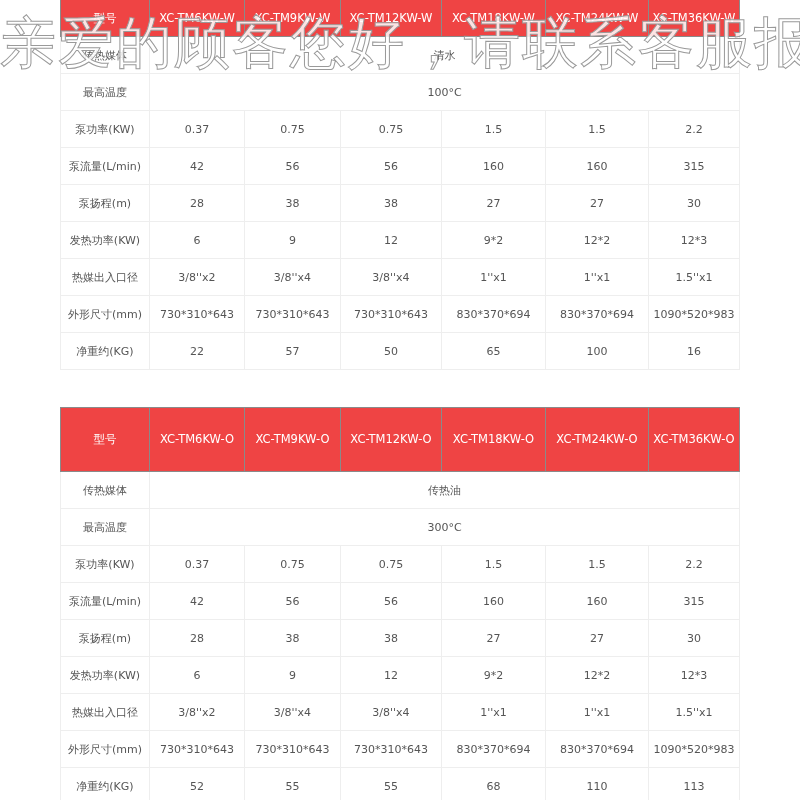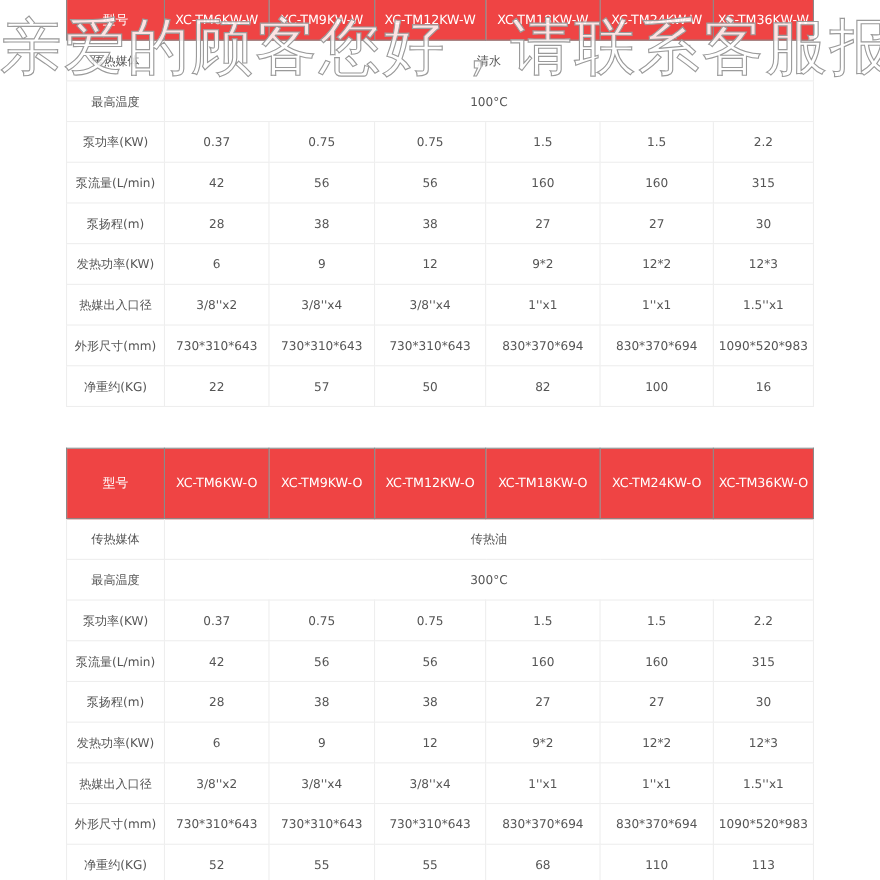"82" td { text: 82 -> 65 }
